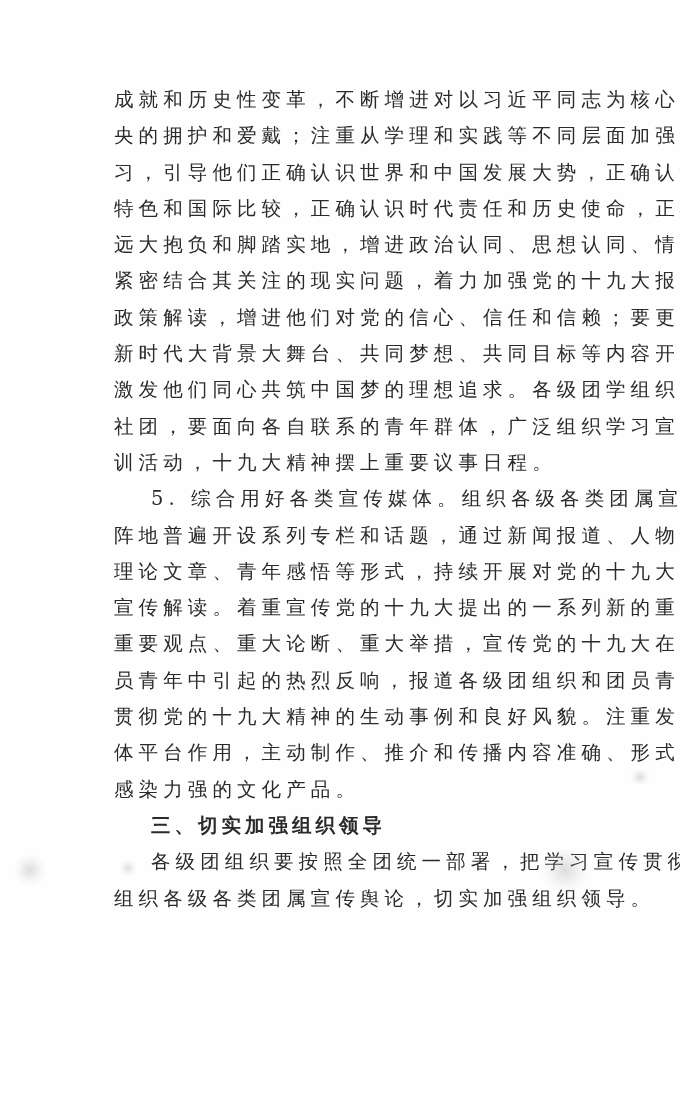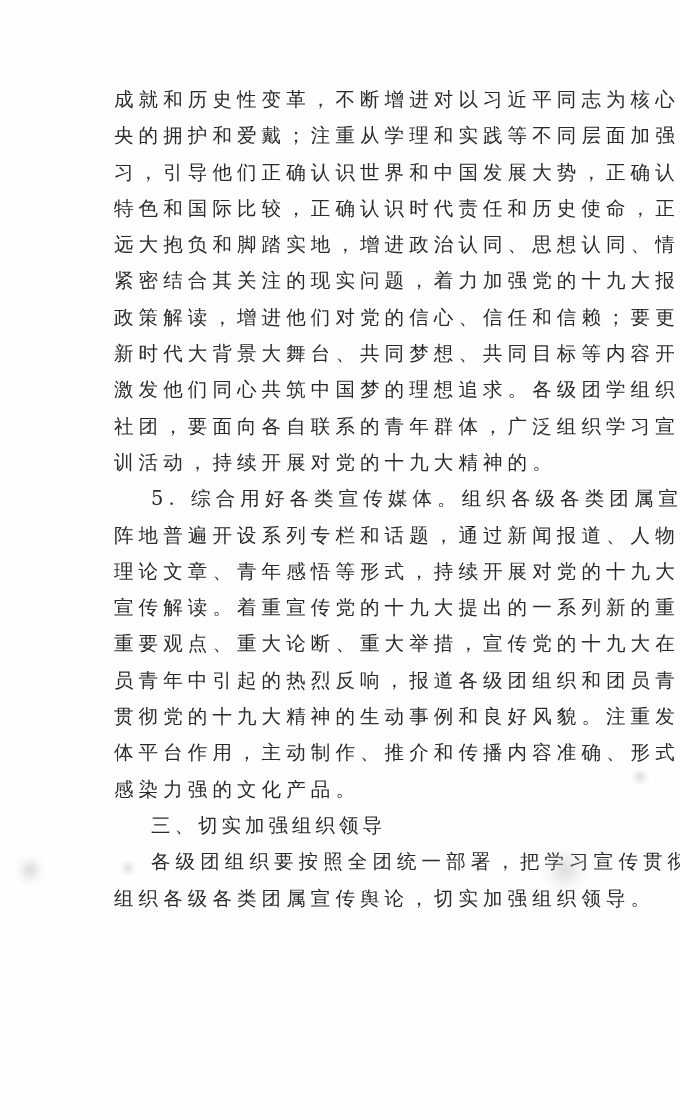"训活动，持续开展对党的十九大精神的。" div.line { text: 持续开展对党的十九大精神的 -> 十九大精神摆上重要议事日程 }
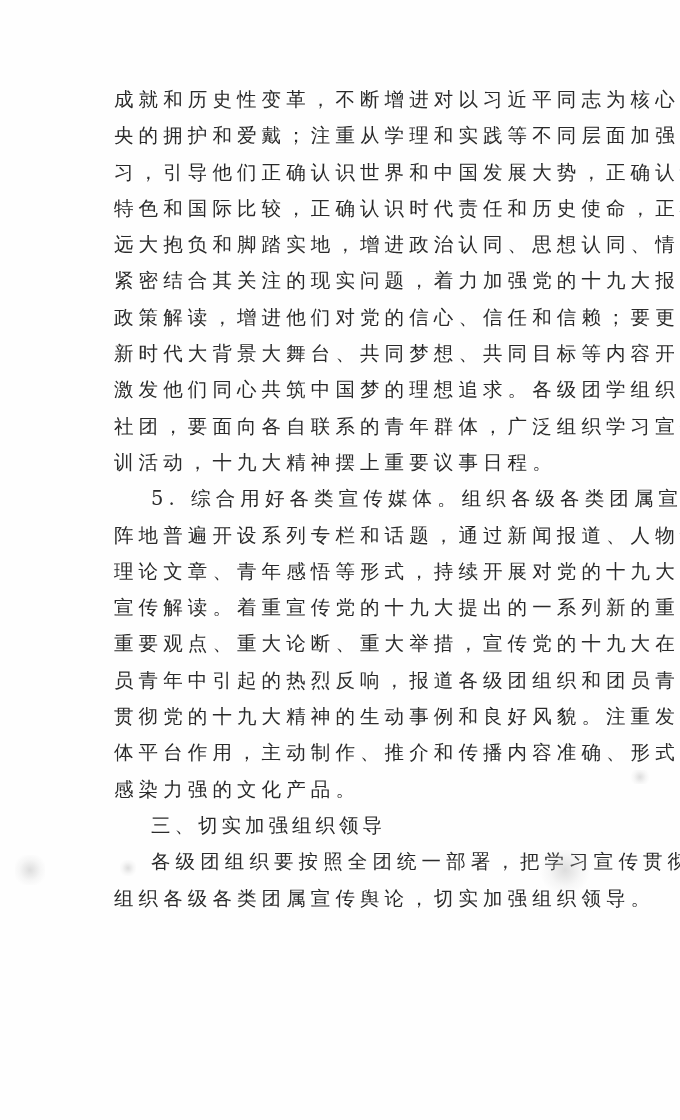"三、切实加强组织领导" .line.heading { font-weight: normal -> bold }
